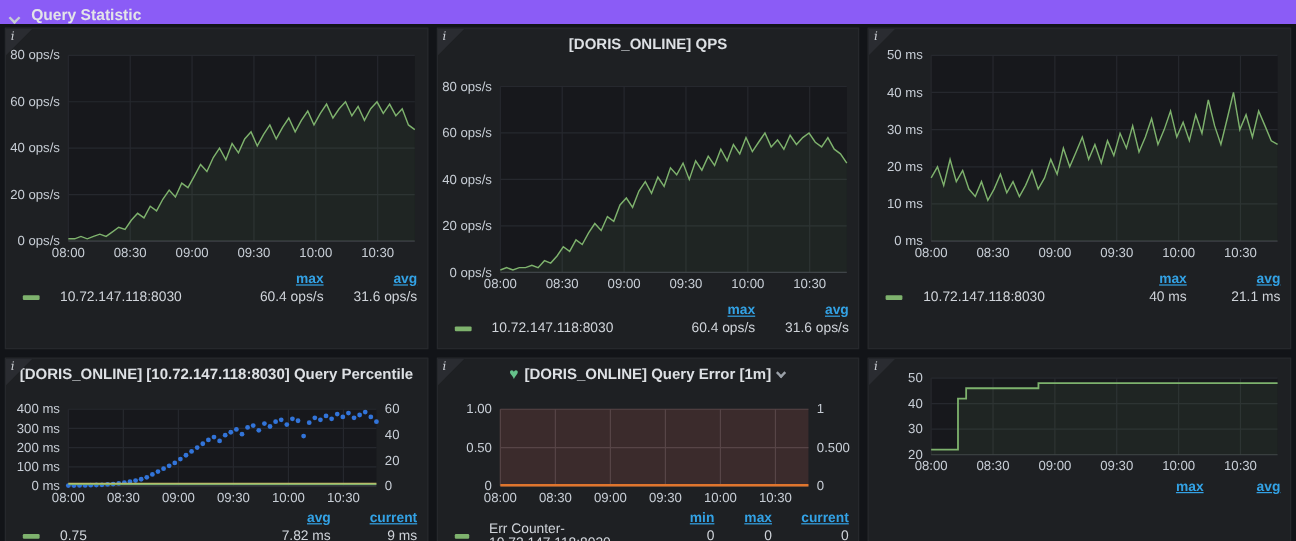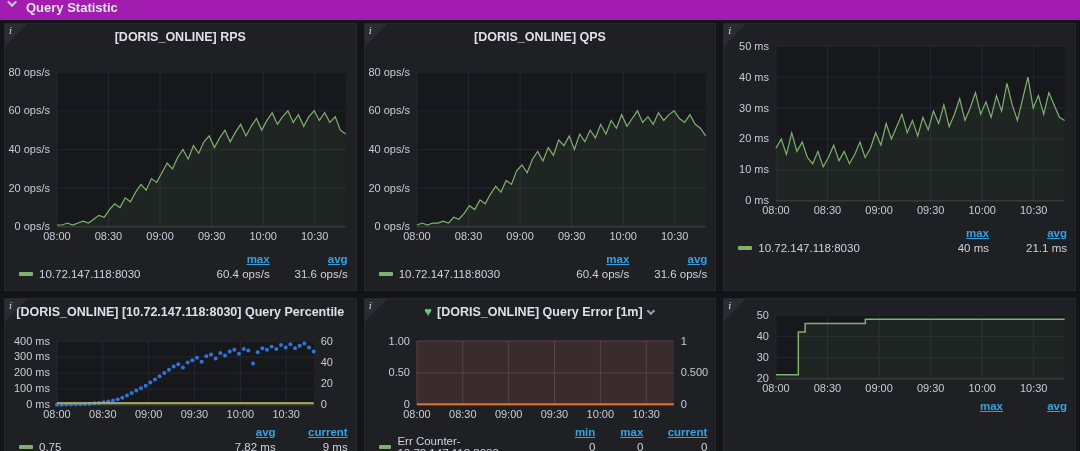"Query Statistic" .row-header { align-items: flex-start -> flex-end; background: #a21caf -> #8b5cf6 }
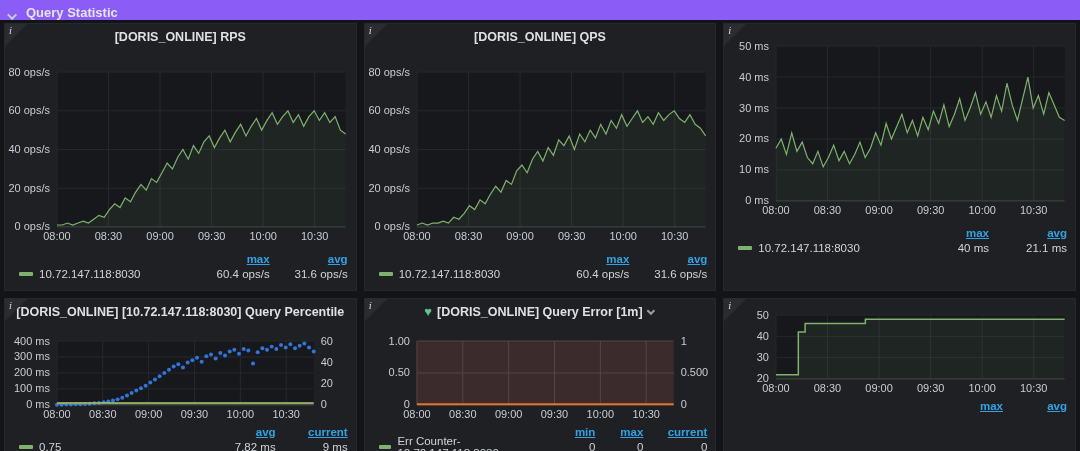"[DORIS_ONLINE] RPS" div.p-title { html: <div>[DORIS_ONLINE] RPS</div> -> none }
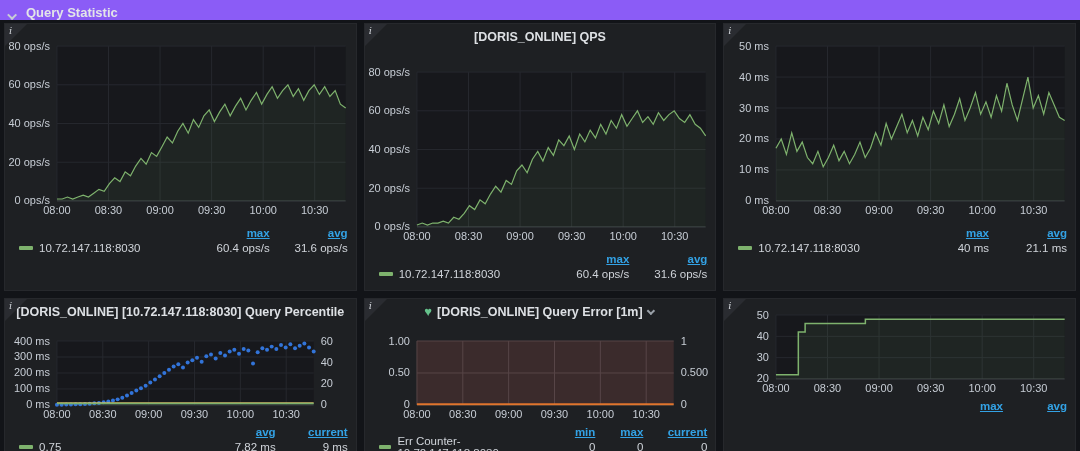"10.72.147.118:8030" .lg-name { gap: 6px -> 17px }
